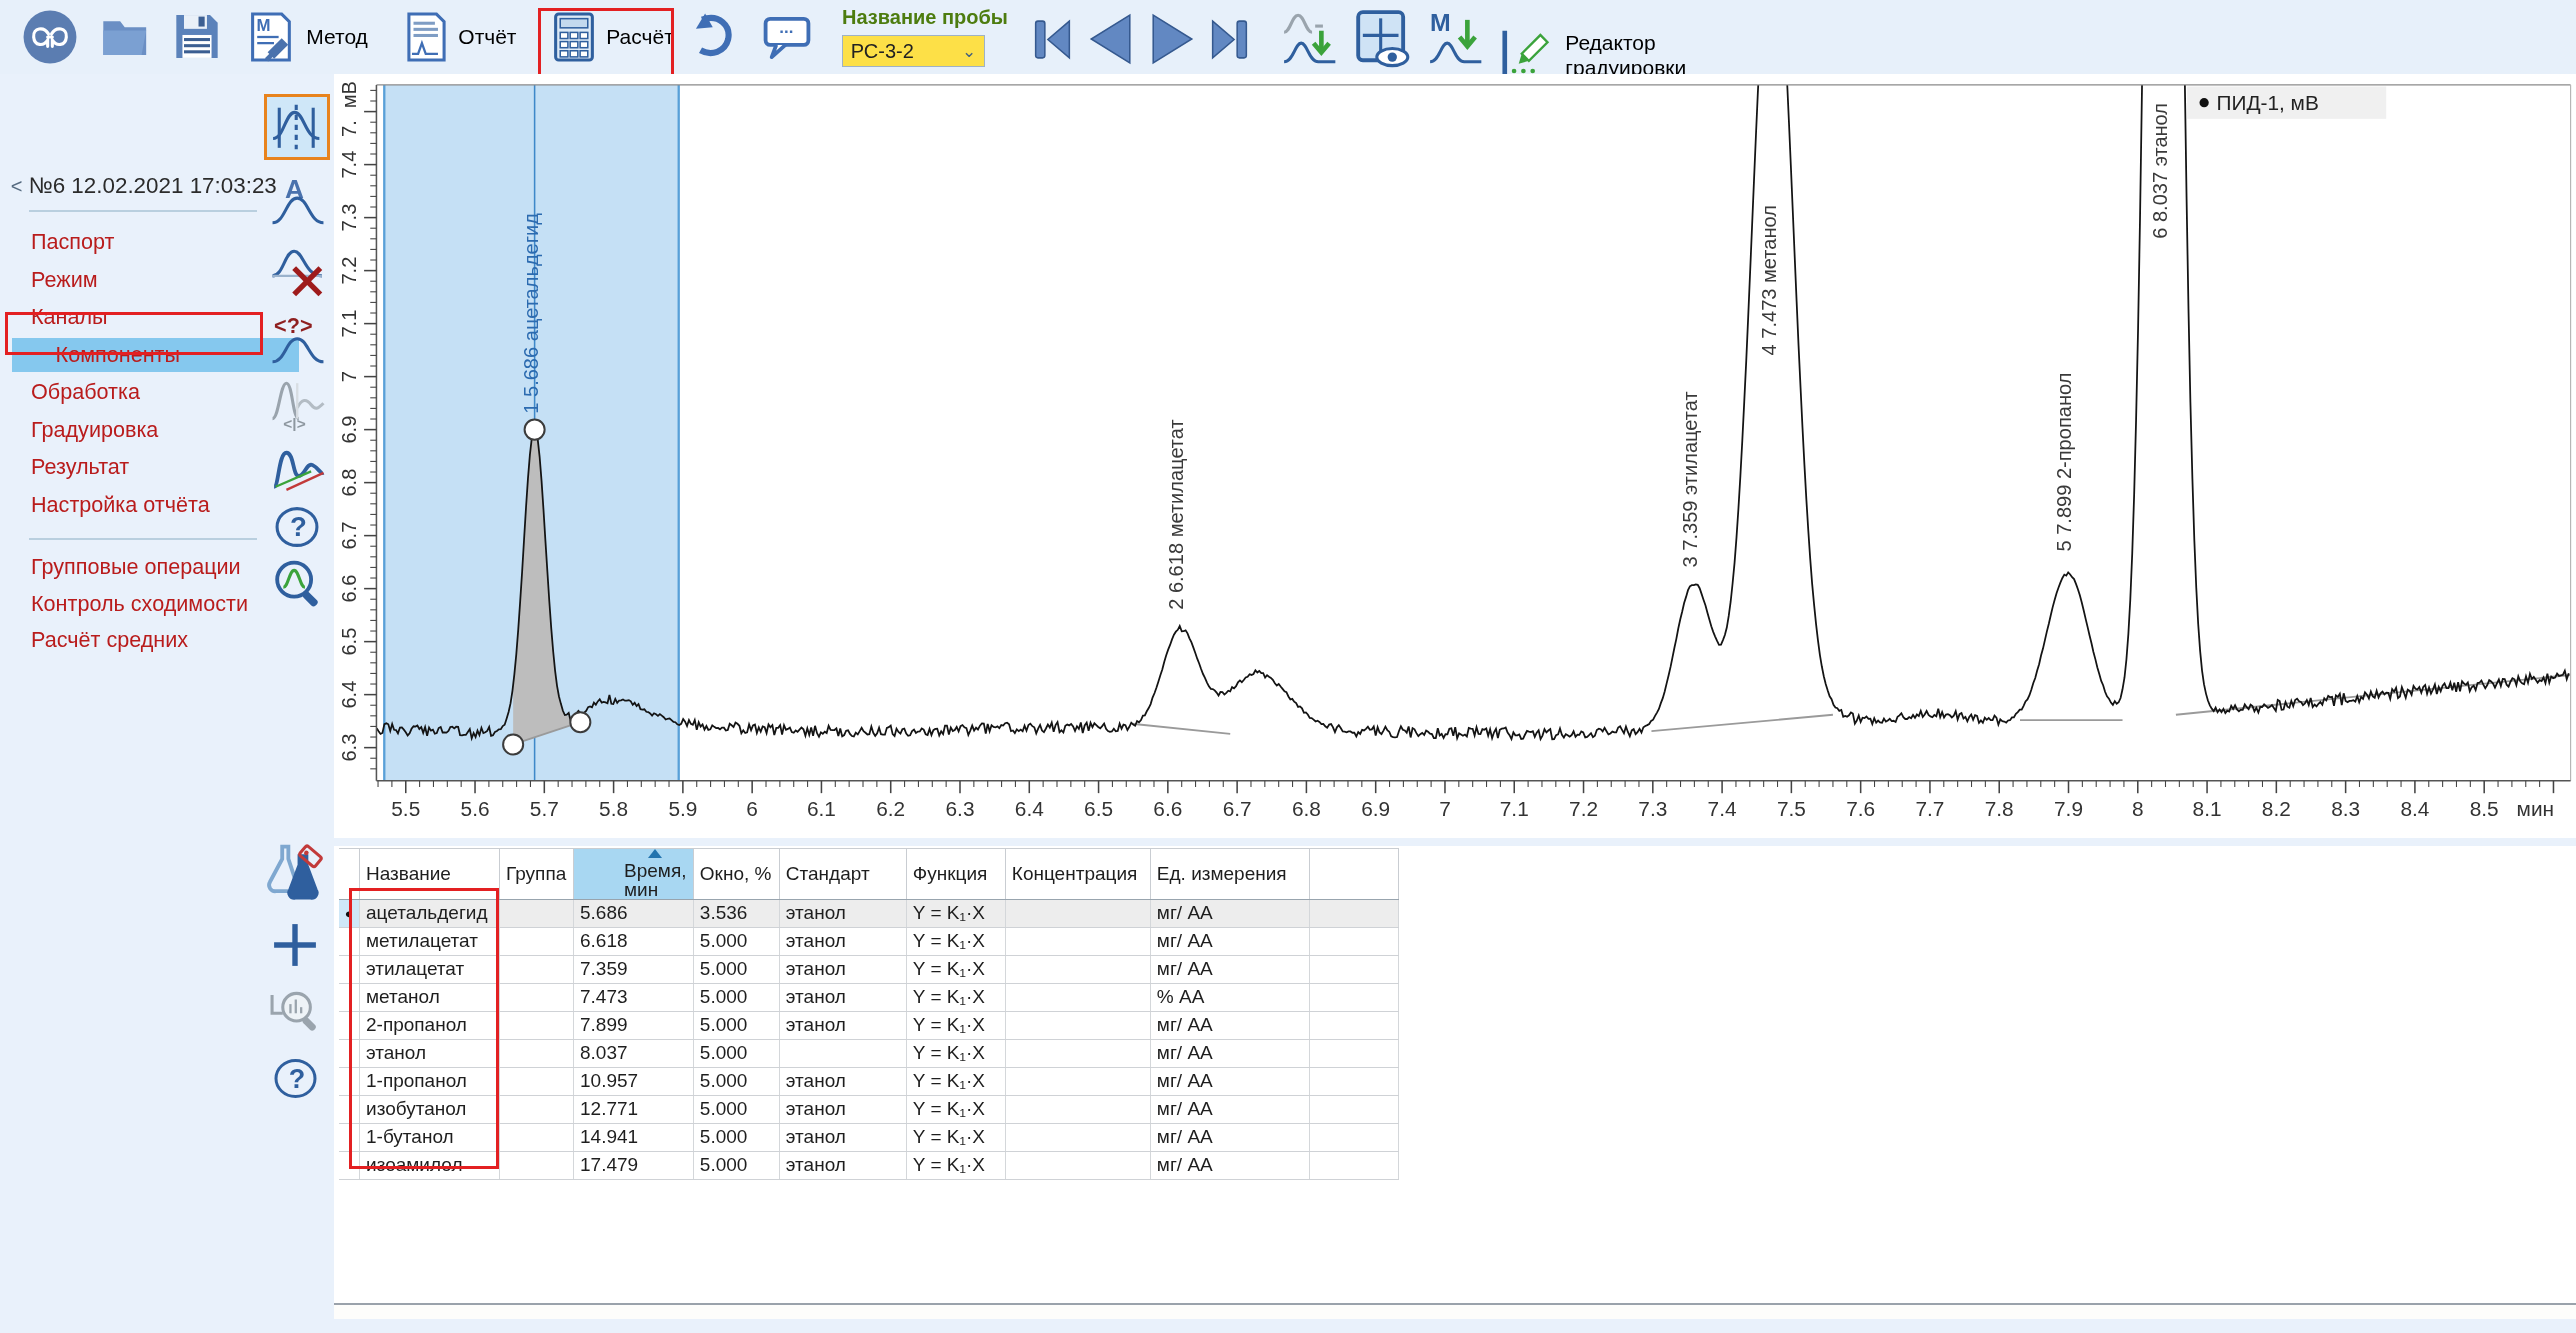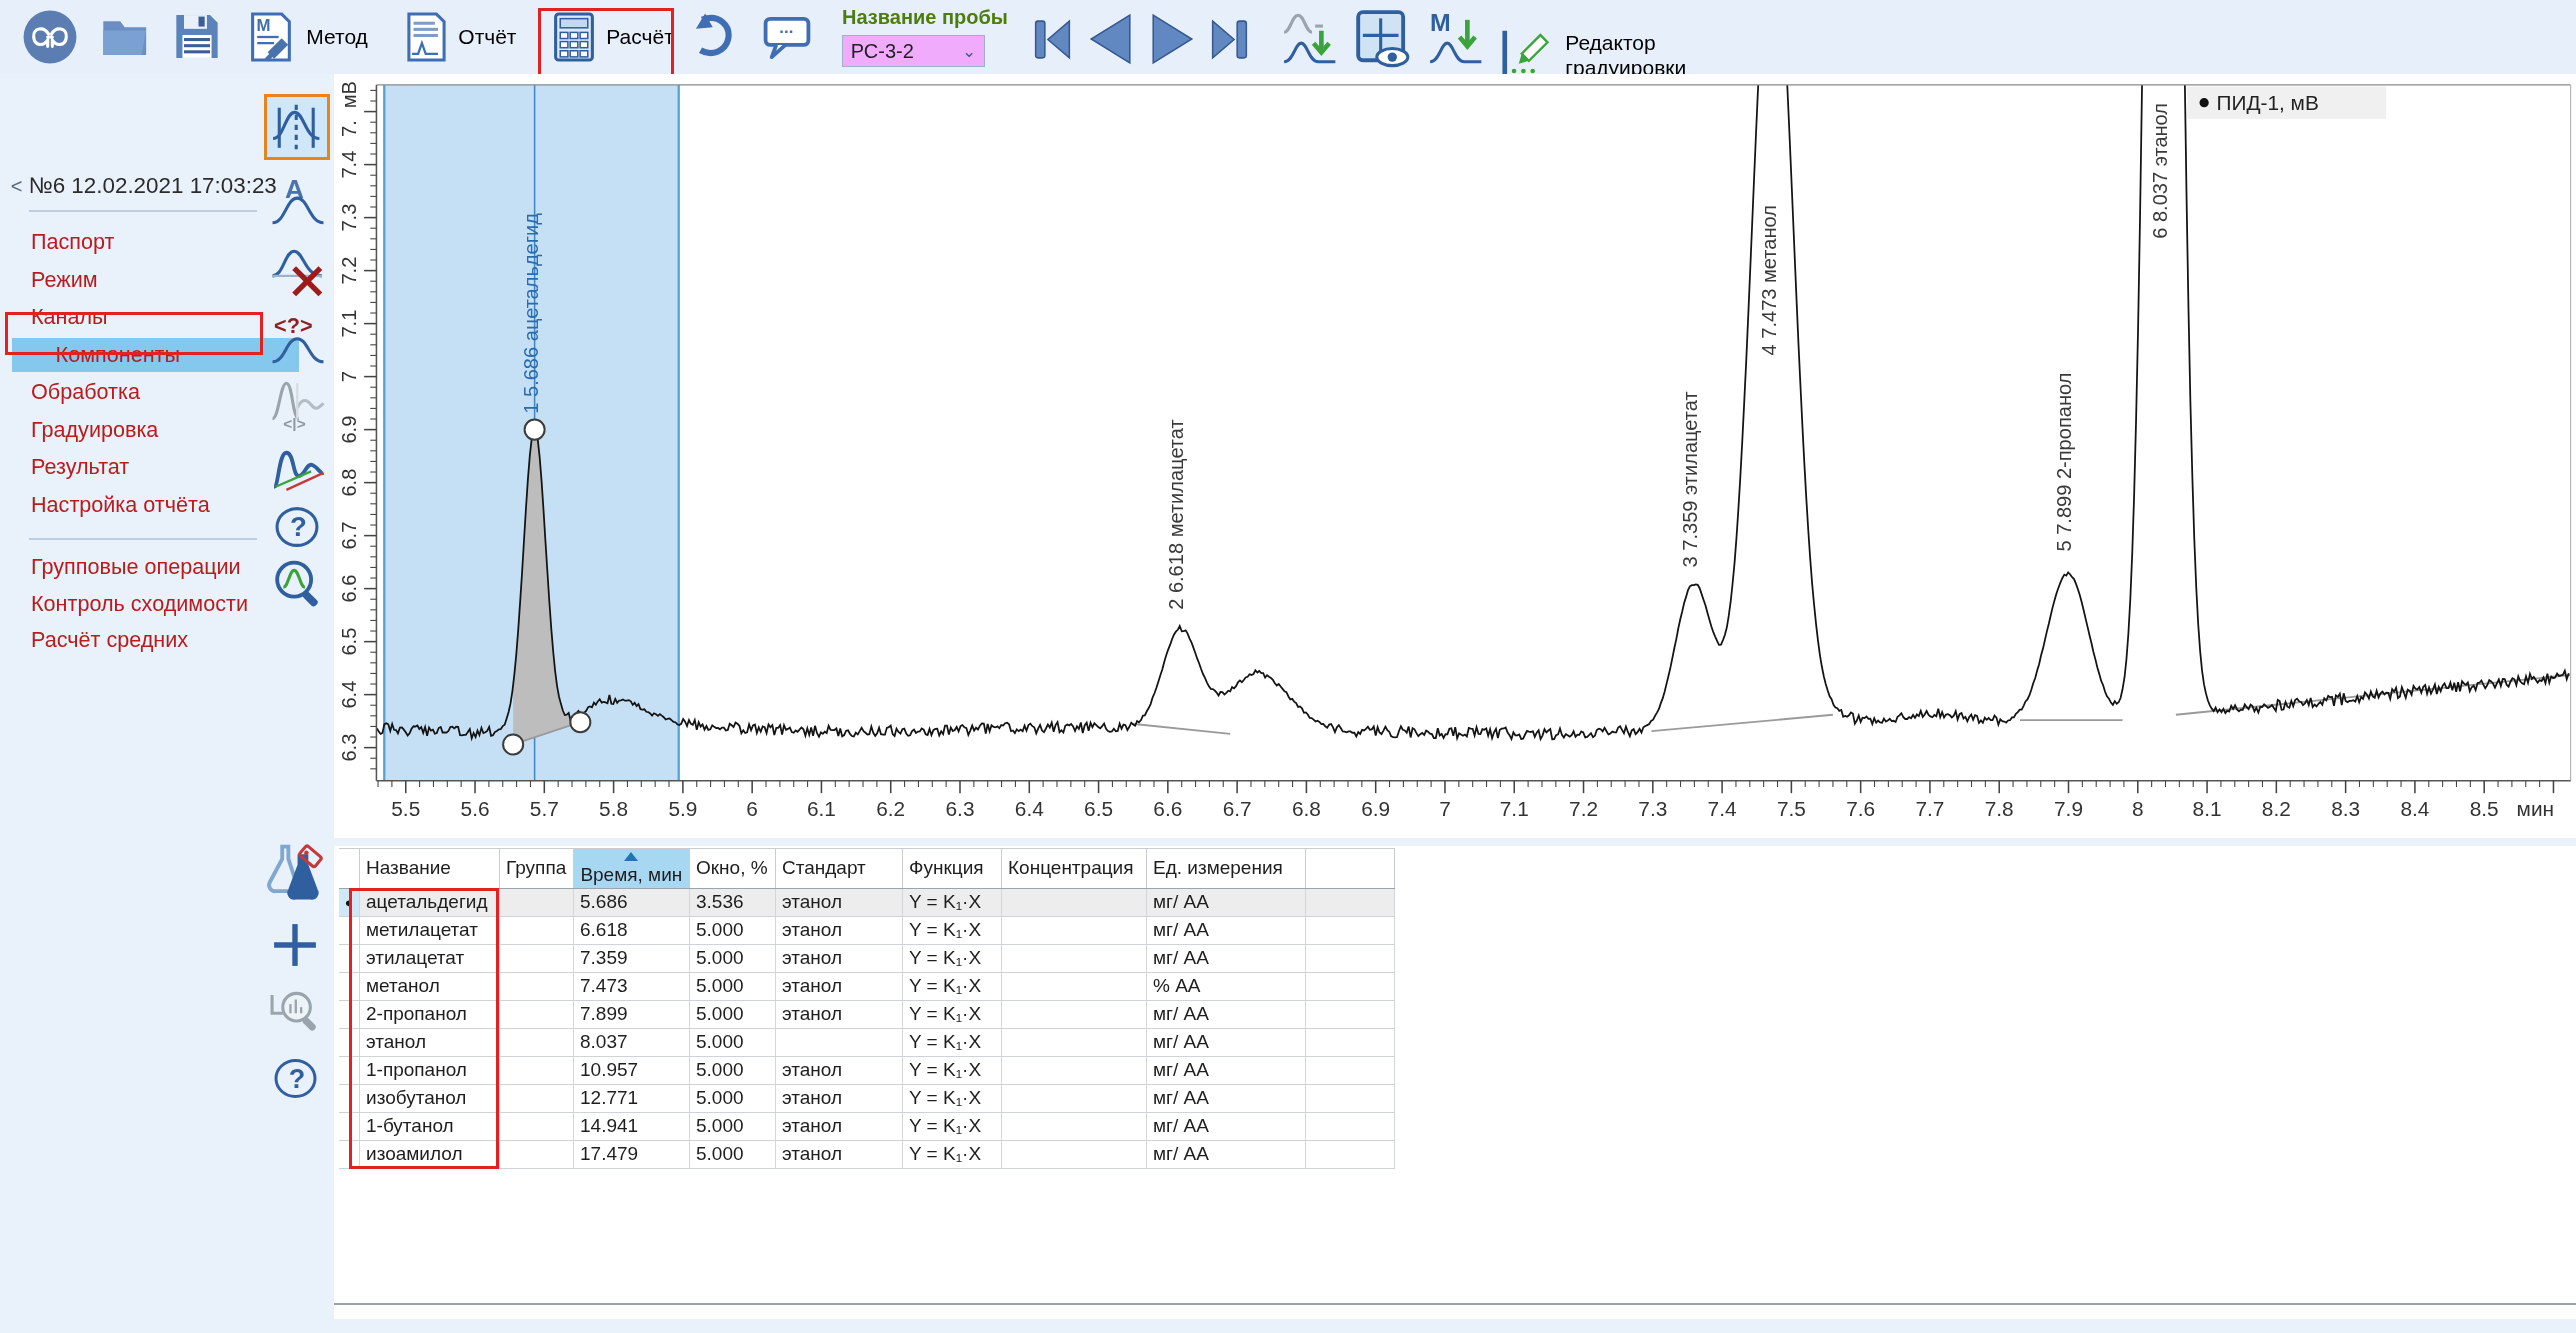"РС-3-2" .combo { background: #f0abfc -> #fde047 }
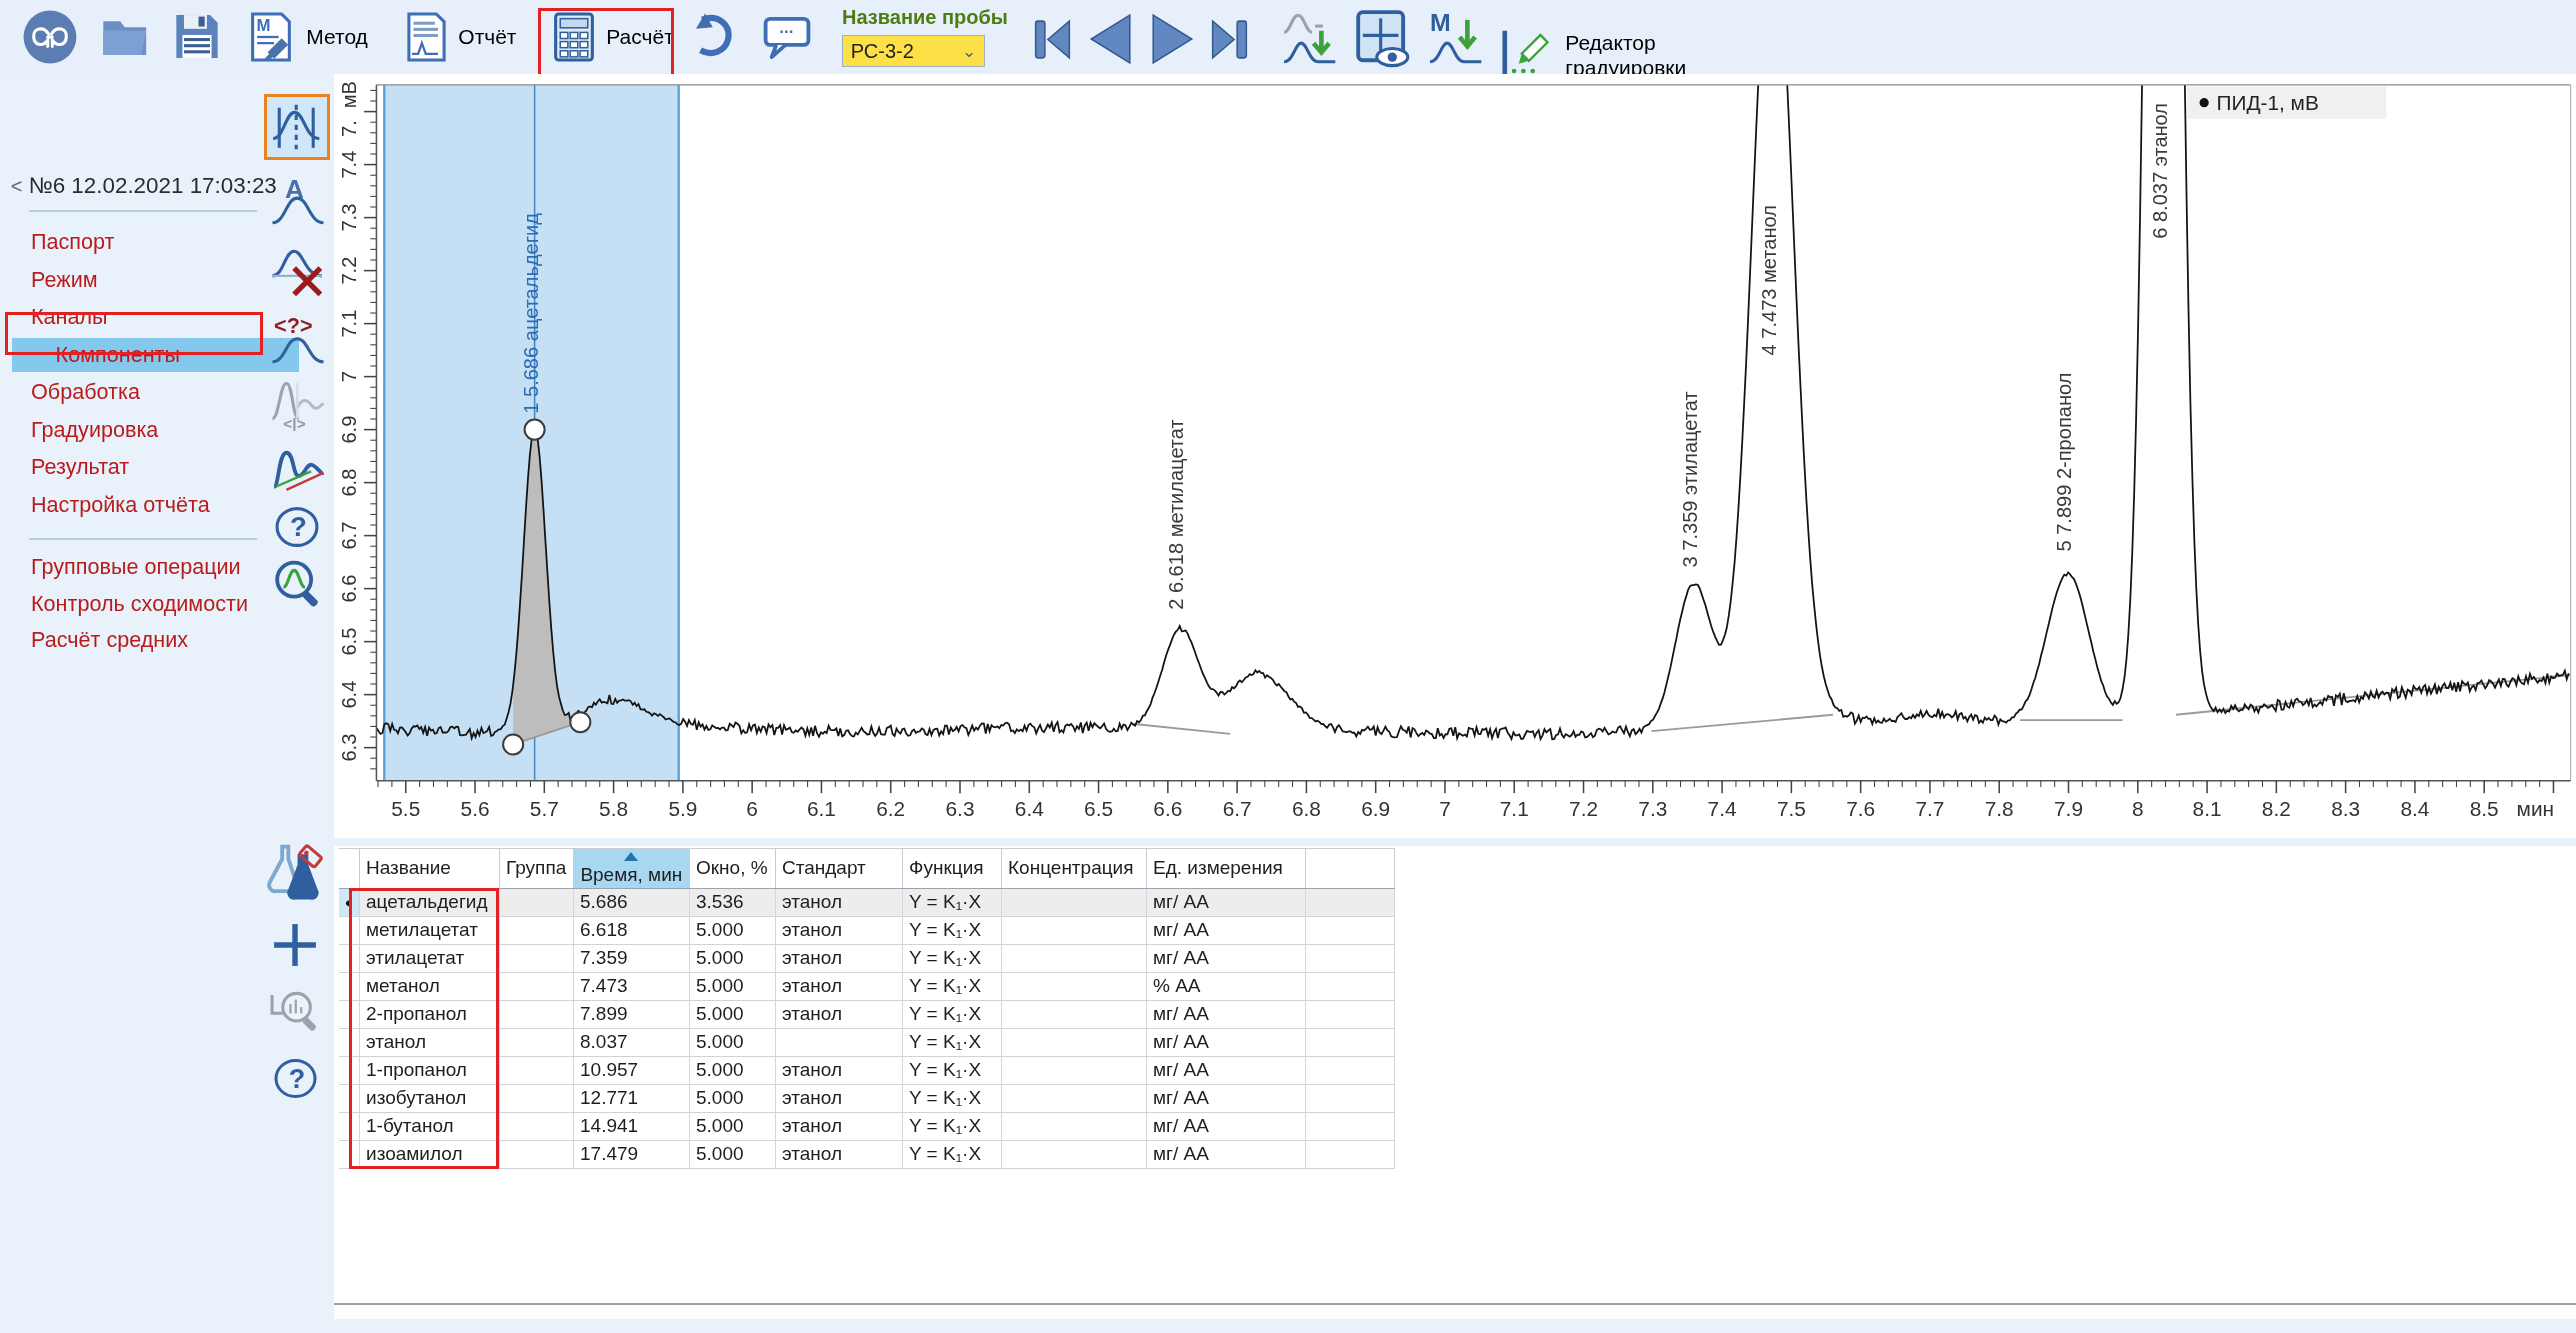"Время, мин" table.grid th .sortwrap { margin-left: none -> 44px }
